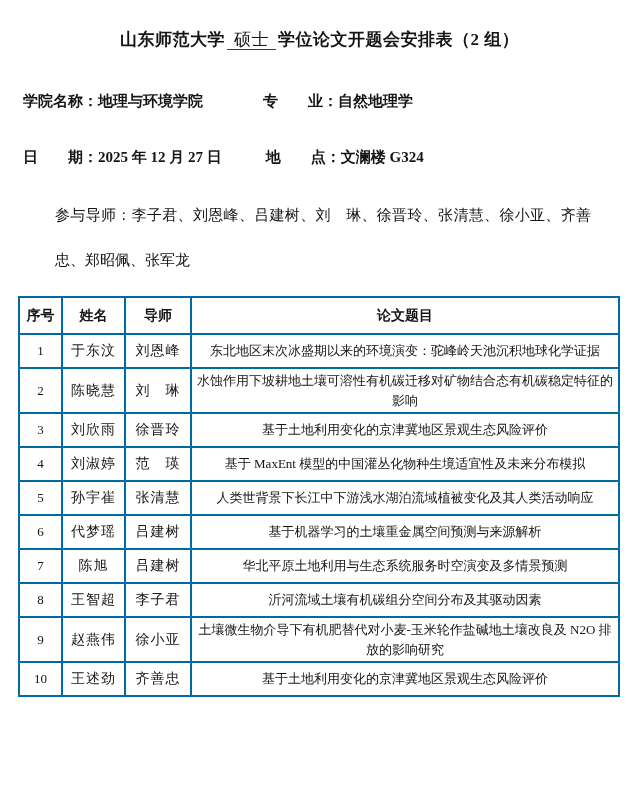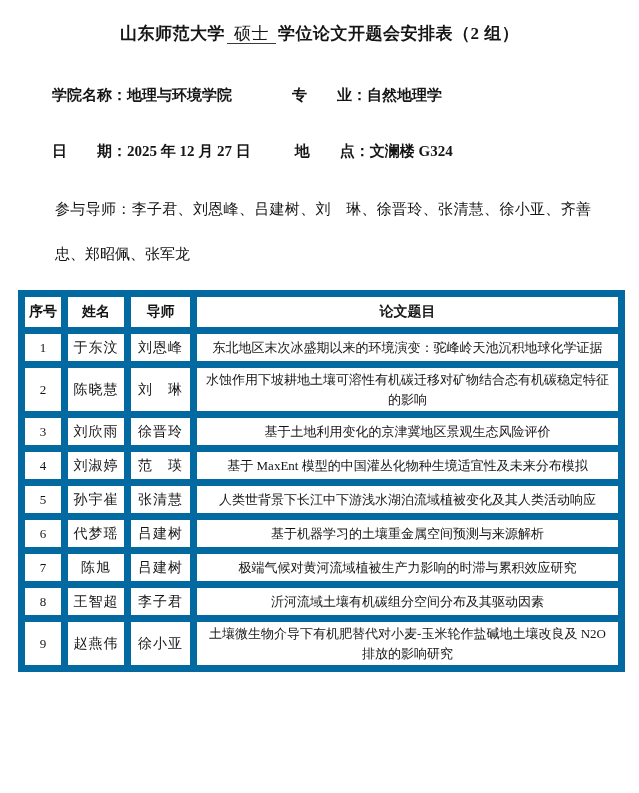"山东师范大学 硕士 学位论文开题会安排表（2 组）" .doc-title { padding-top: 22px -> 28px }
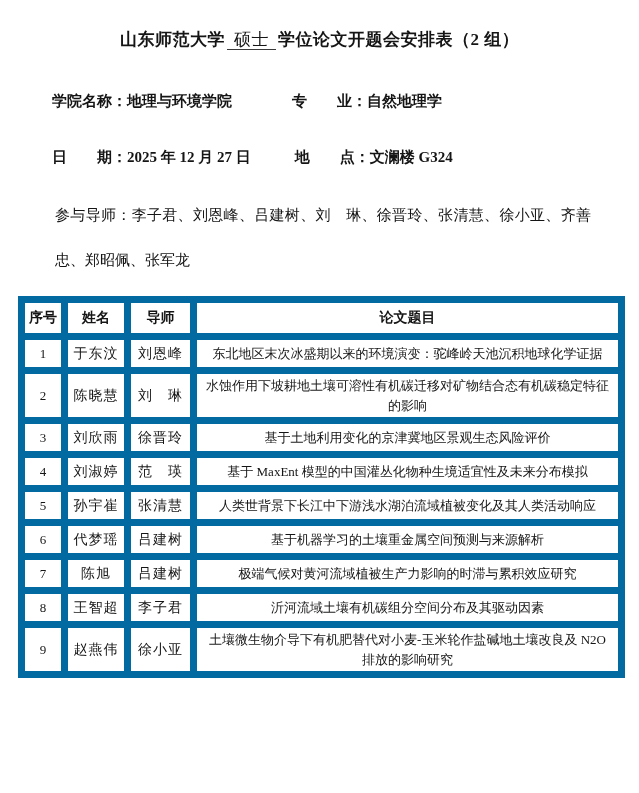"学院名称：地理与环境学院 专 业：自然地理学" .info-line { margin-left: 52px -> 23px }
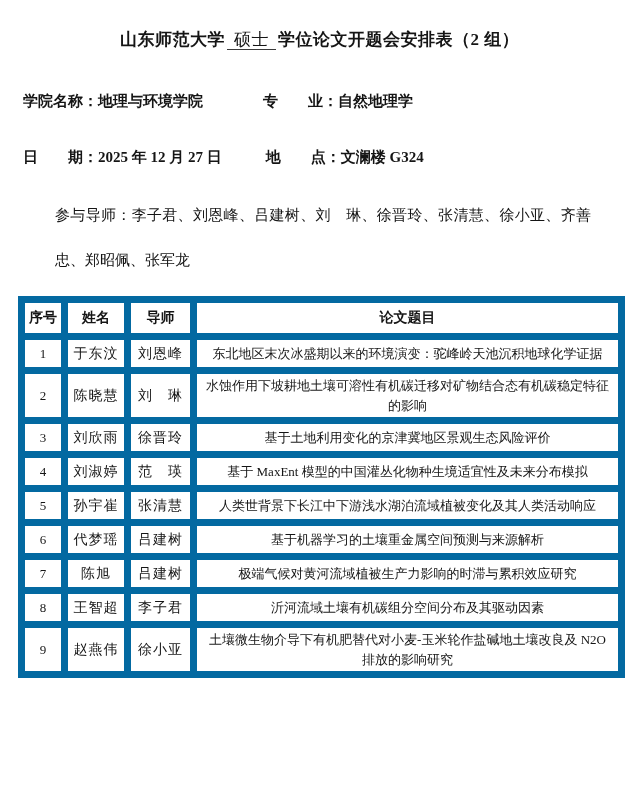"序号" table.schedule th, table.schedule td { border: 7px solid #0369a1 -> 2px solid #0369a1 }
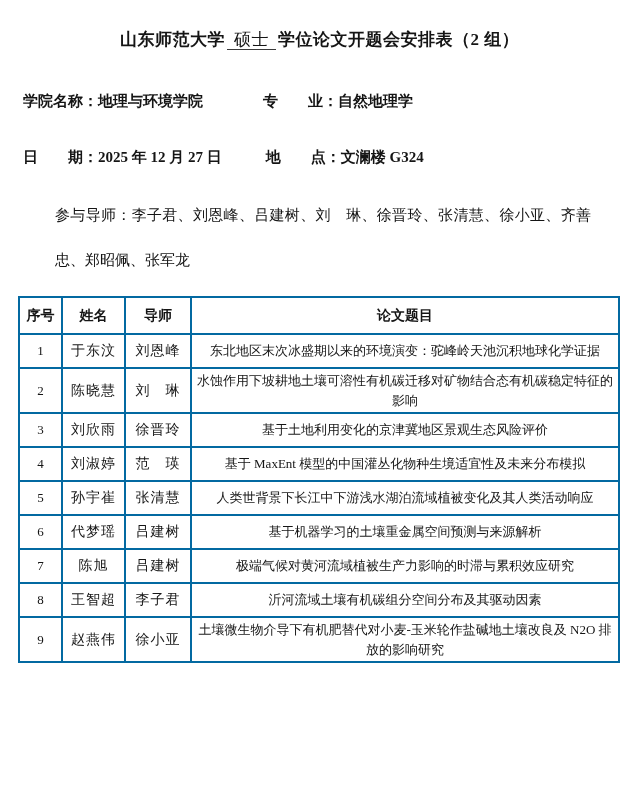"极端气候对黄河流域植被生产力影响的时滞与累积效应研究" td.c-title { text: 极端气候对黄河流域植被生产力影响的时滞与累积效应研究 -> 华北平原土地利用与生态系统服务时空演变及多情景预测 }
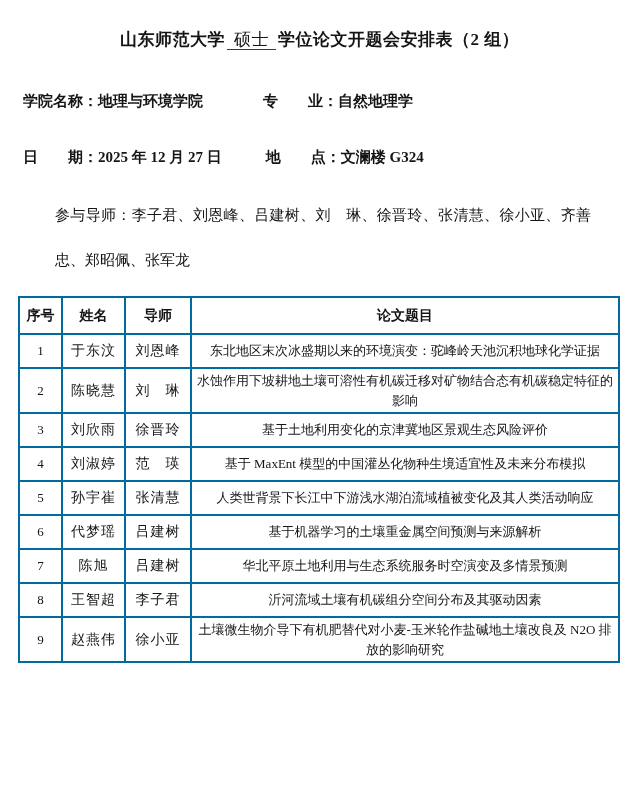"10" tr { html: none -> <tr> <td>10</td> <td>王述劲</td> <td>齐善忠</td> <td>基于土地利用变化的京津冀地区景观生态风险评价</td> </tr> }
